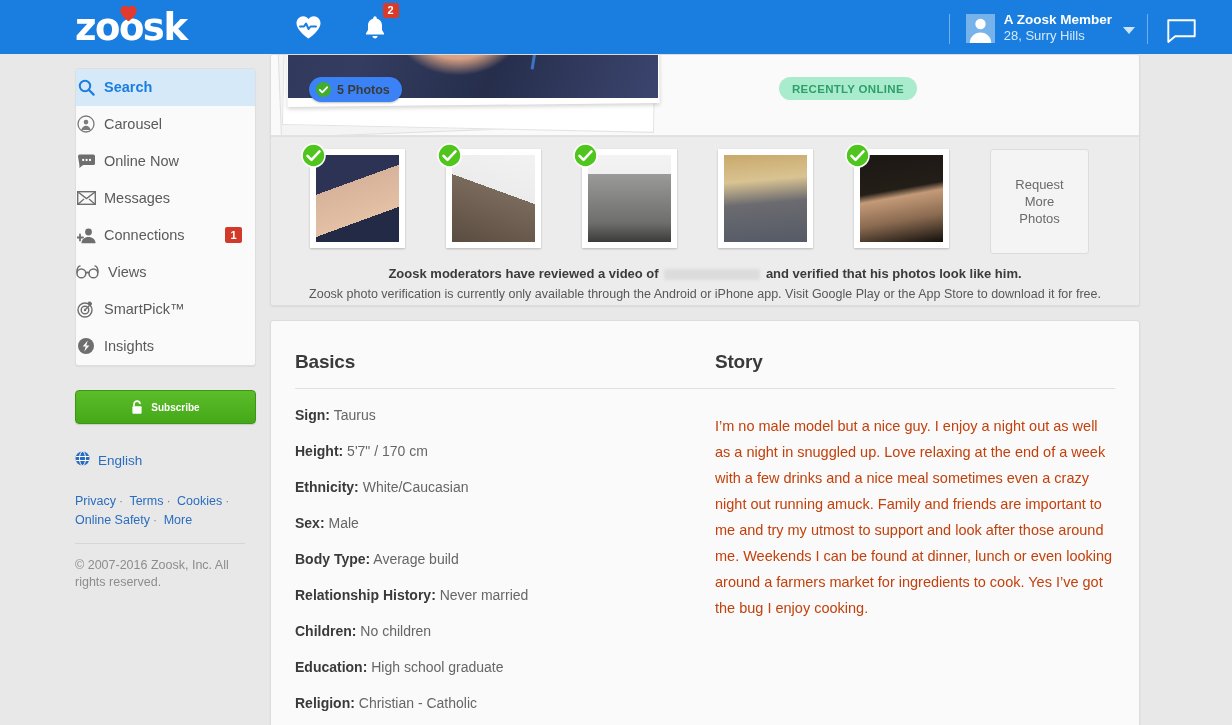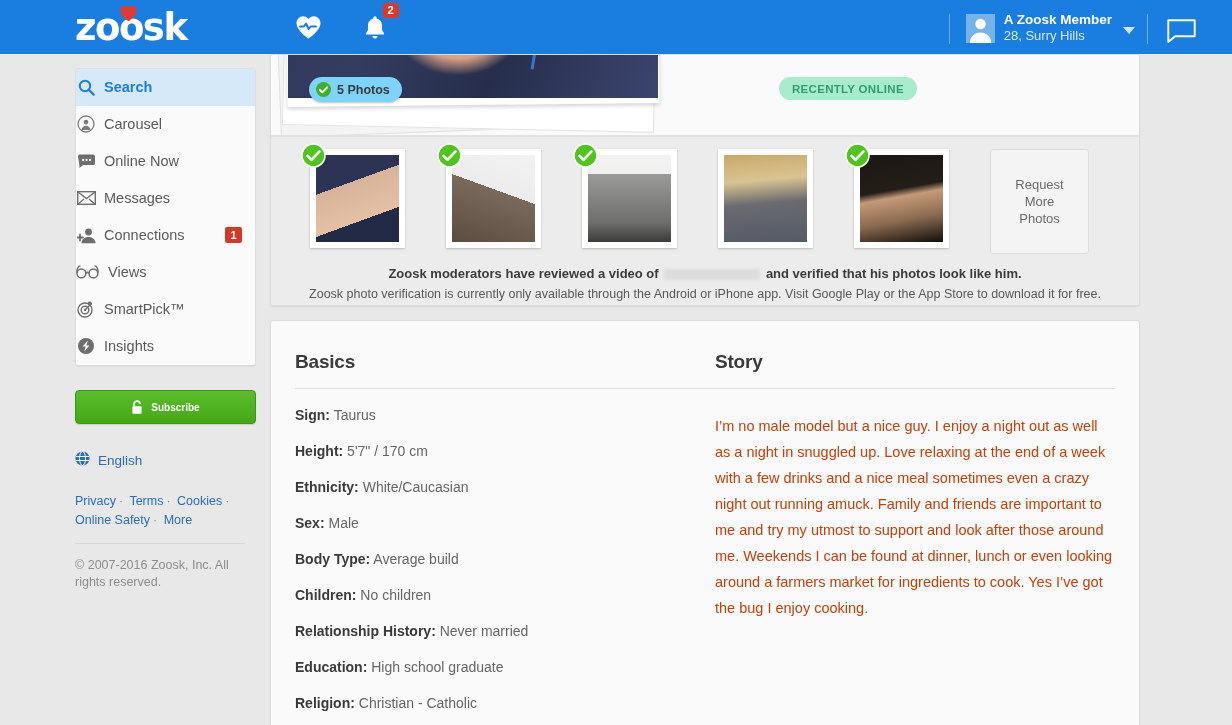"5 Photos" .pill-photos { background: #7dd3fc -> #3b82f6 }
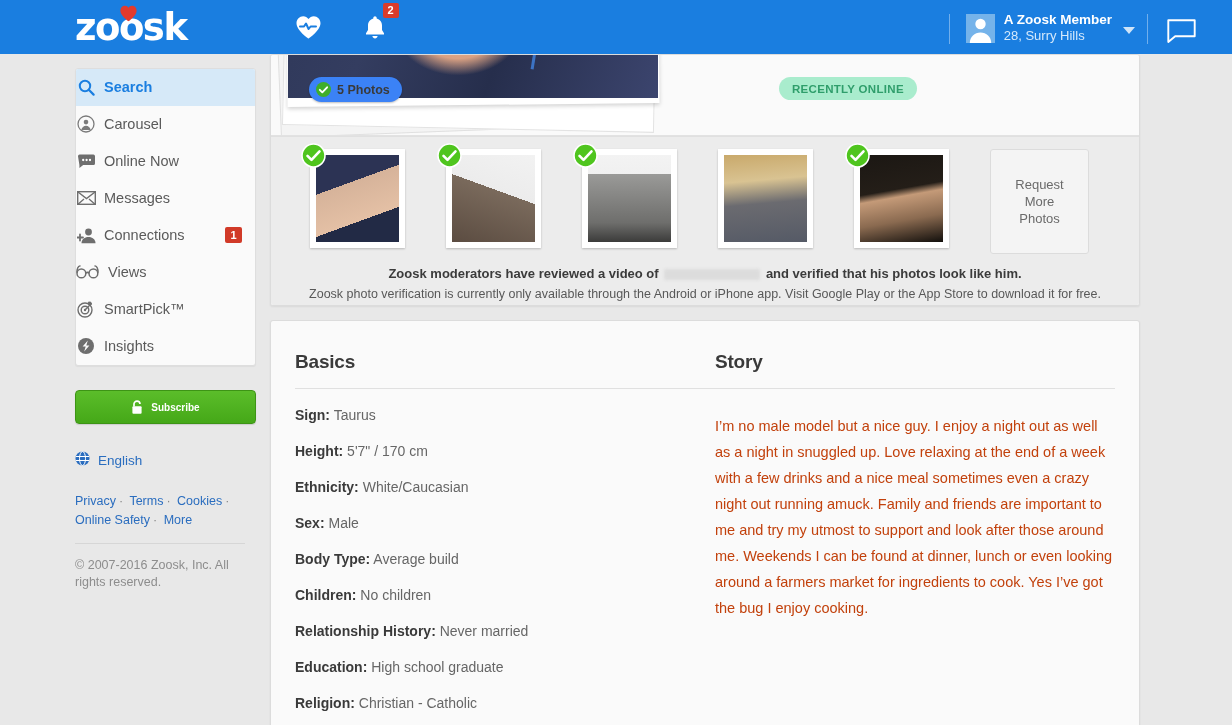"Children: No children" div.fact { order: before "Relationship History: Never married" -> after "Relationship History: Never married" }
